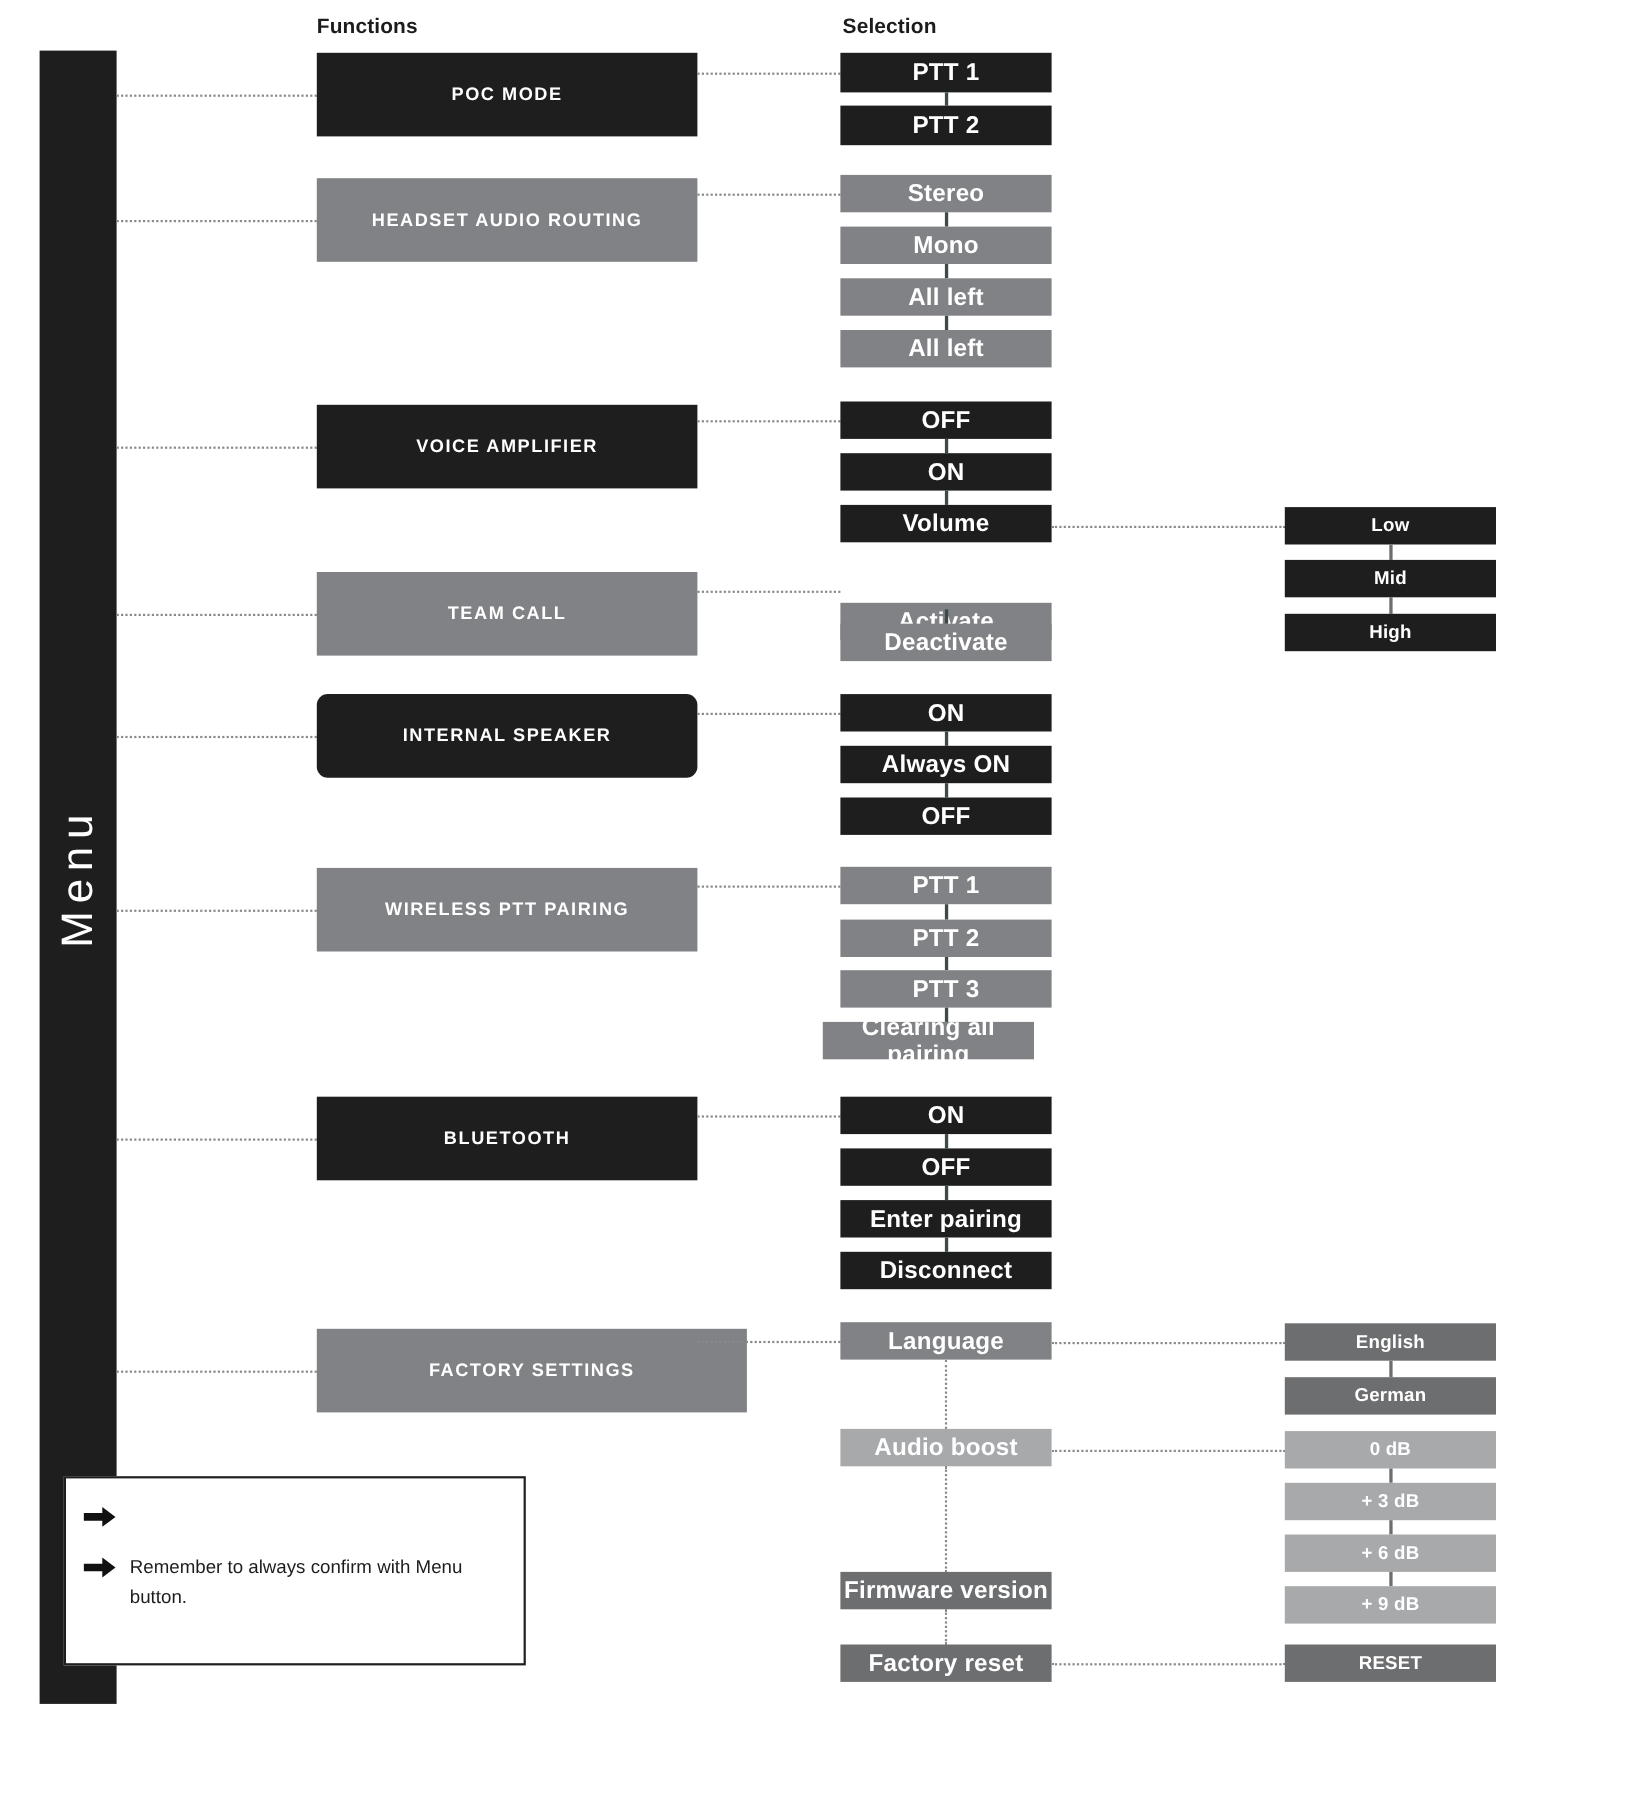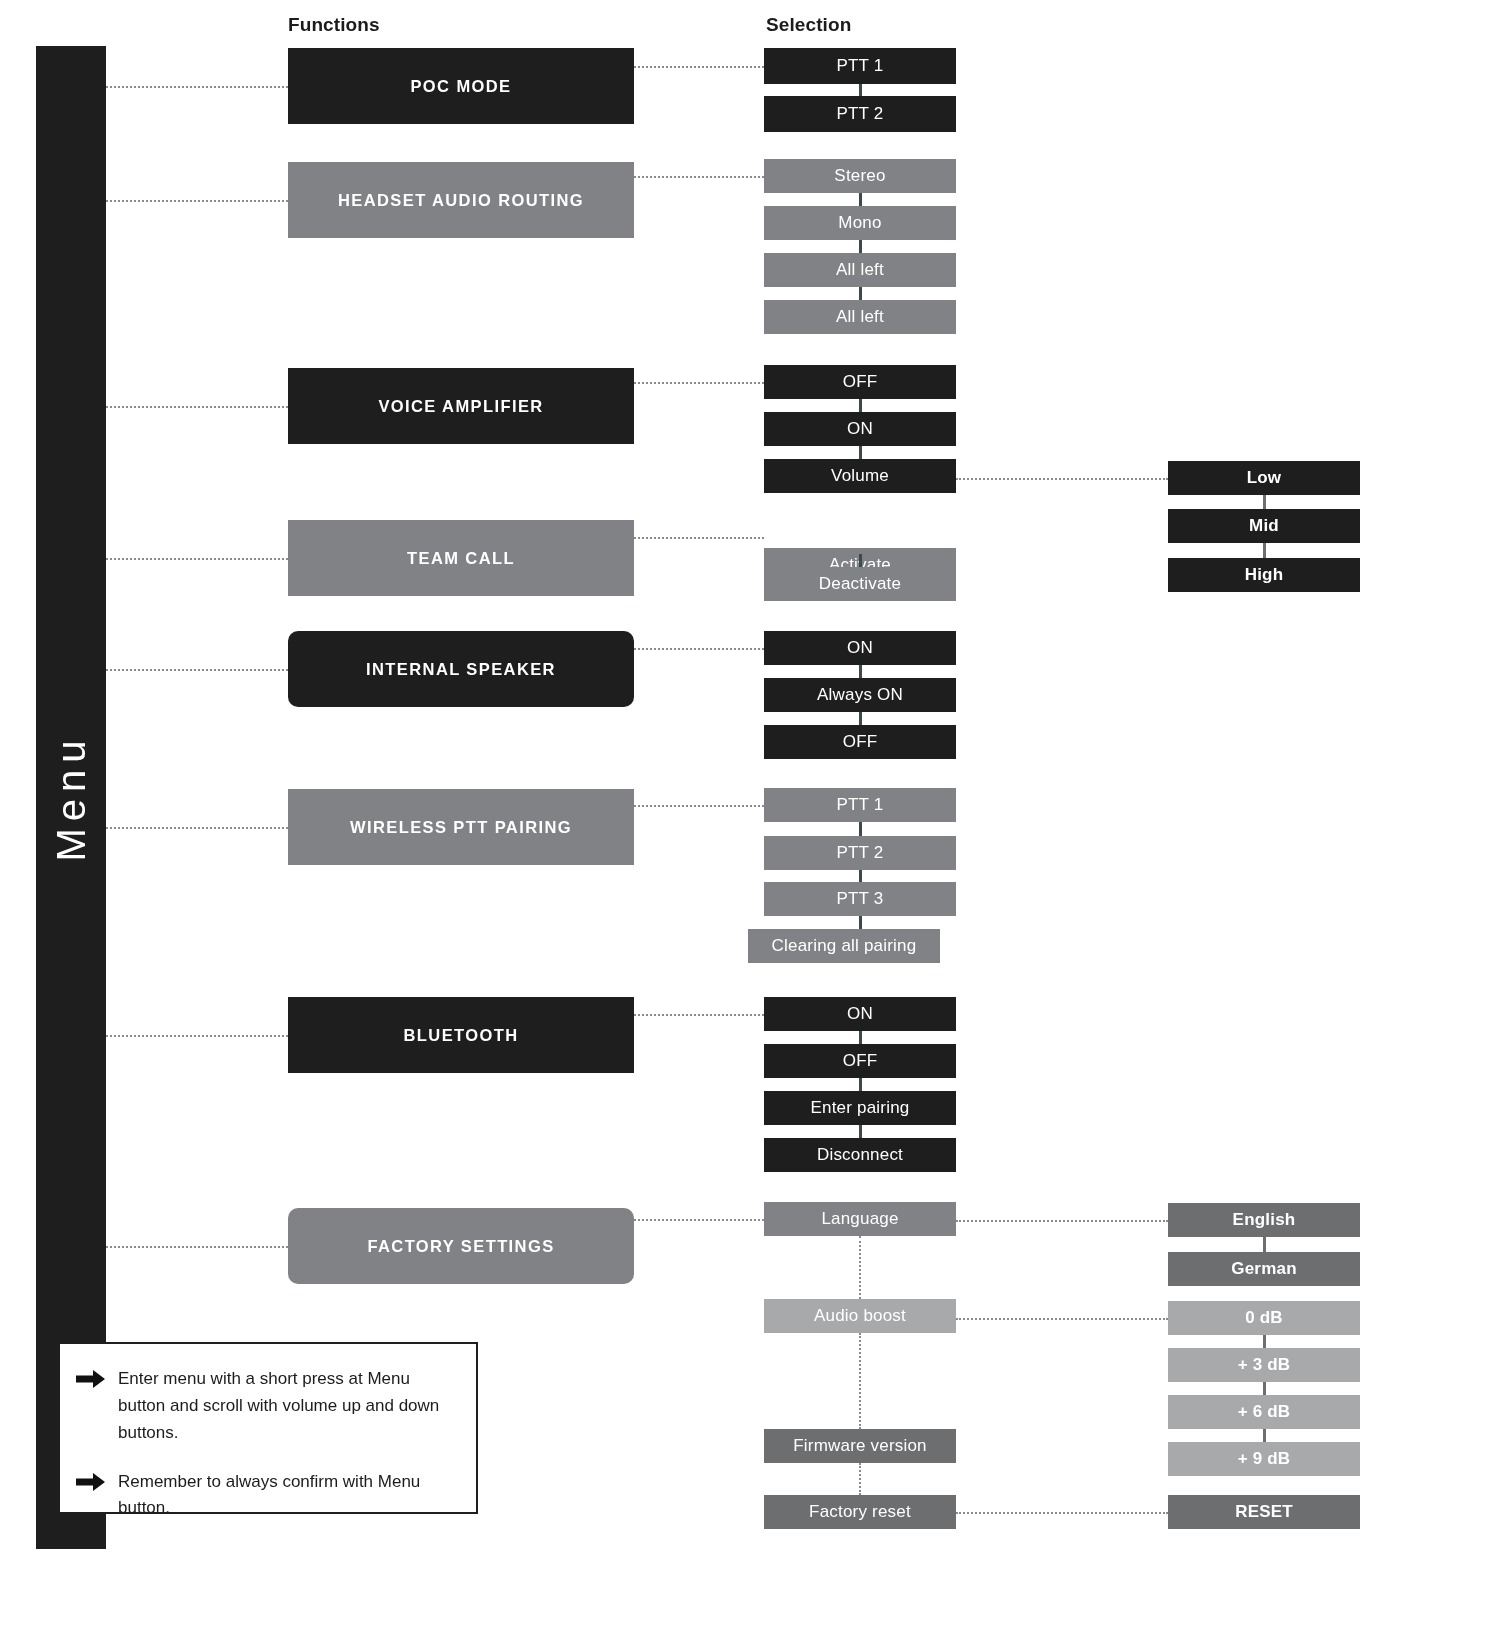"PTT 1" .sel-box { font-size: 17px -> 22px; font-weight: normal -> bold }
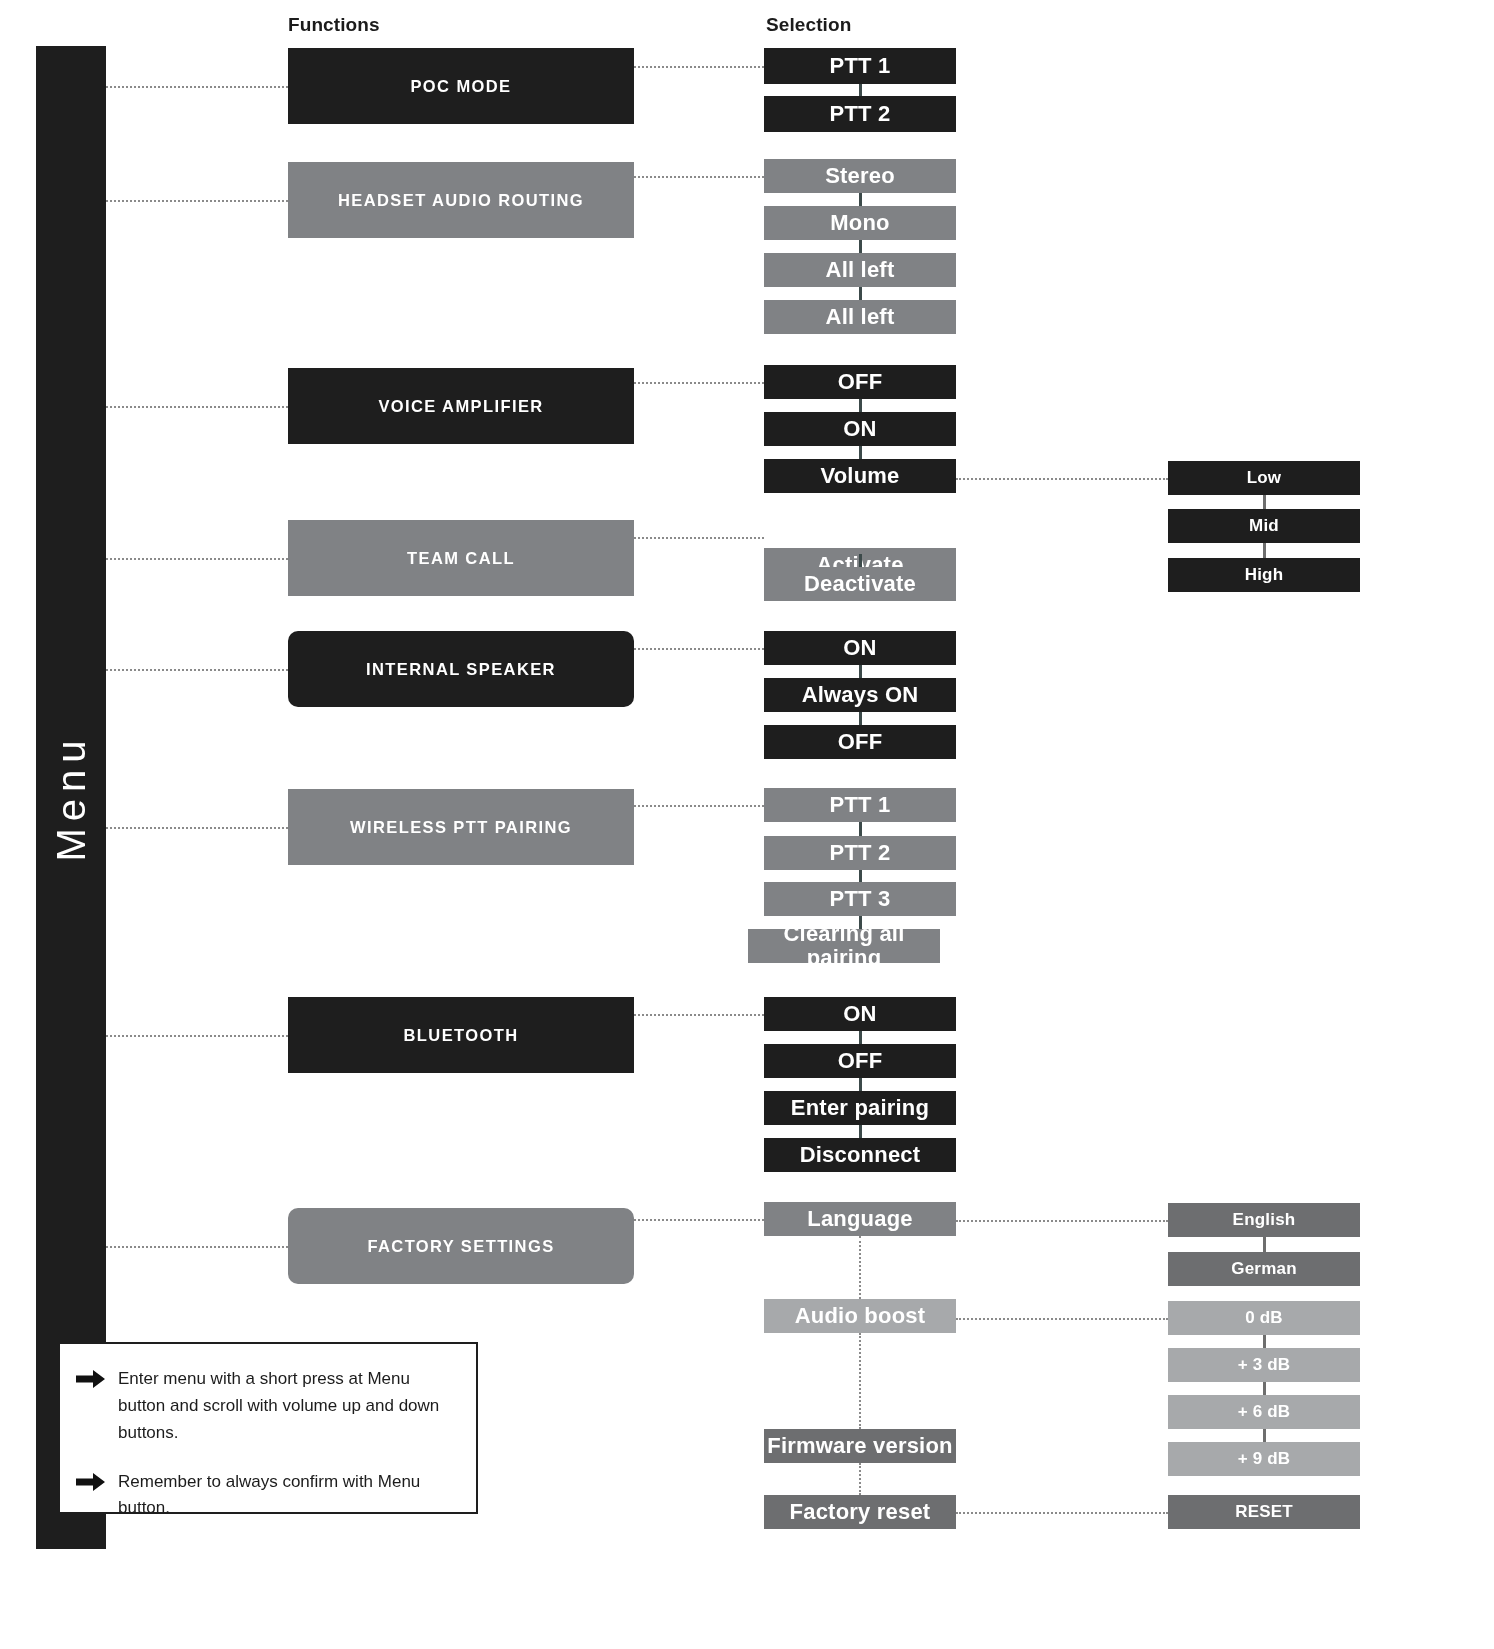"FACTORY SETTINGS" div.box { border-radius: 10px -> none; width: 346px -> 391px }
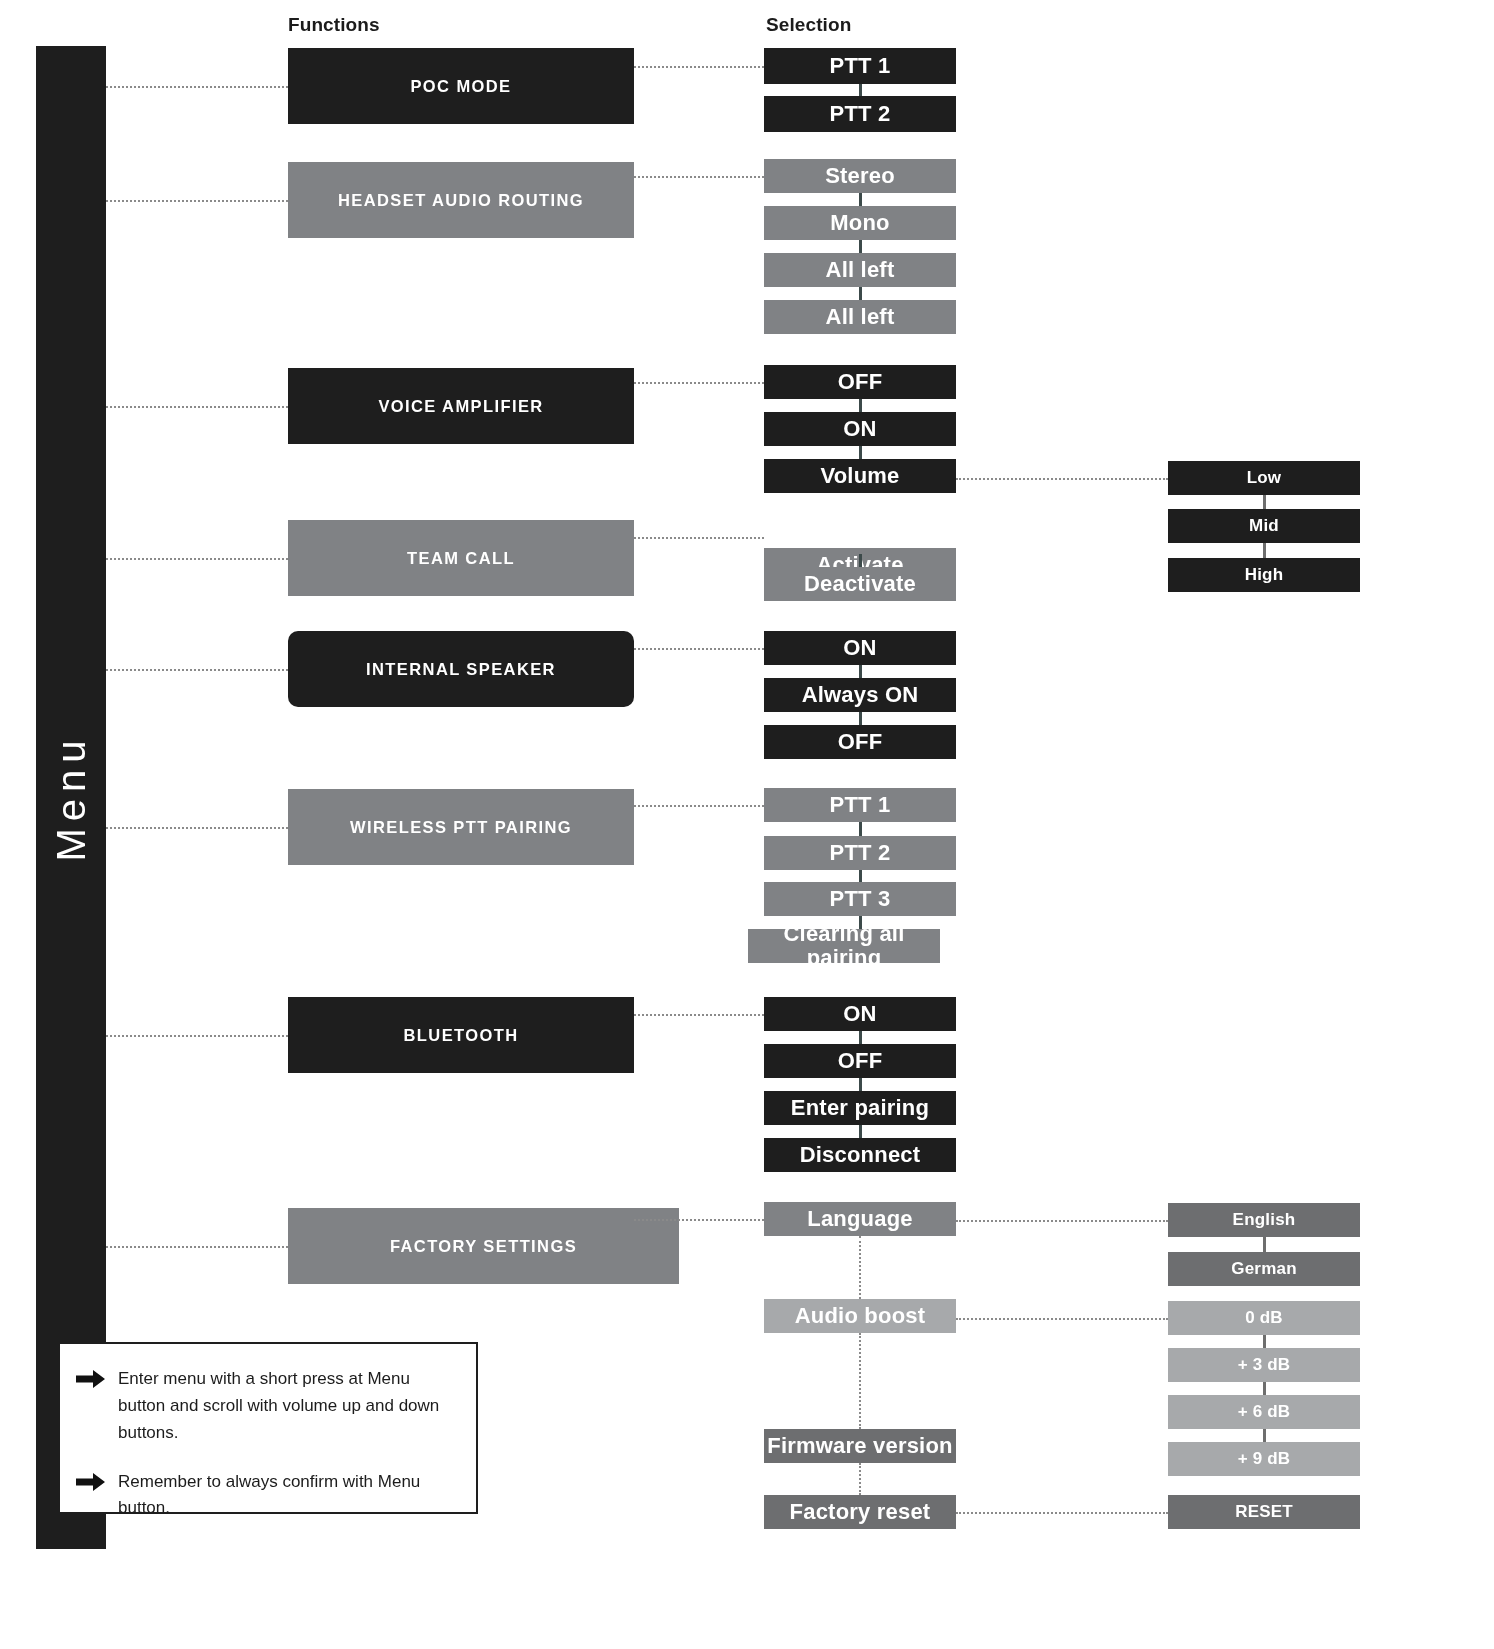"Enter menu with a short" div.note-text { html: <div>Enter menu with a short press at Menu button and scroll with volume up and down buttons.</div> -> none }
